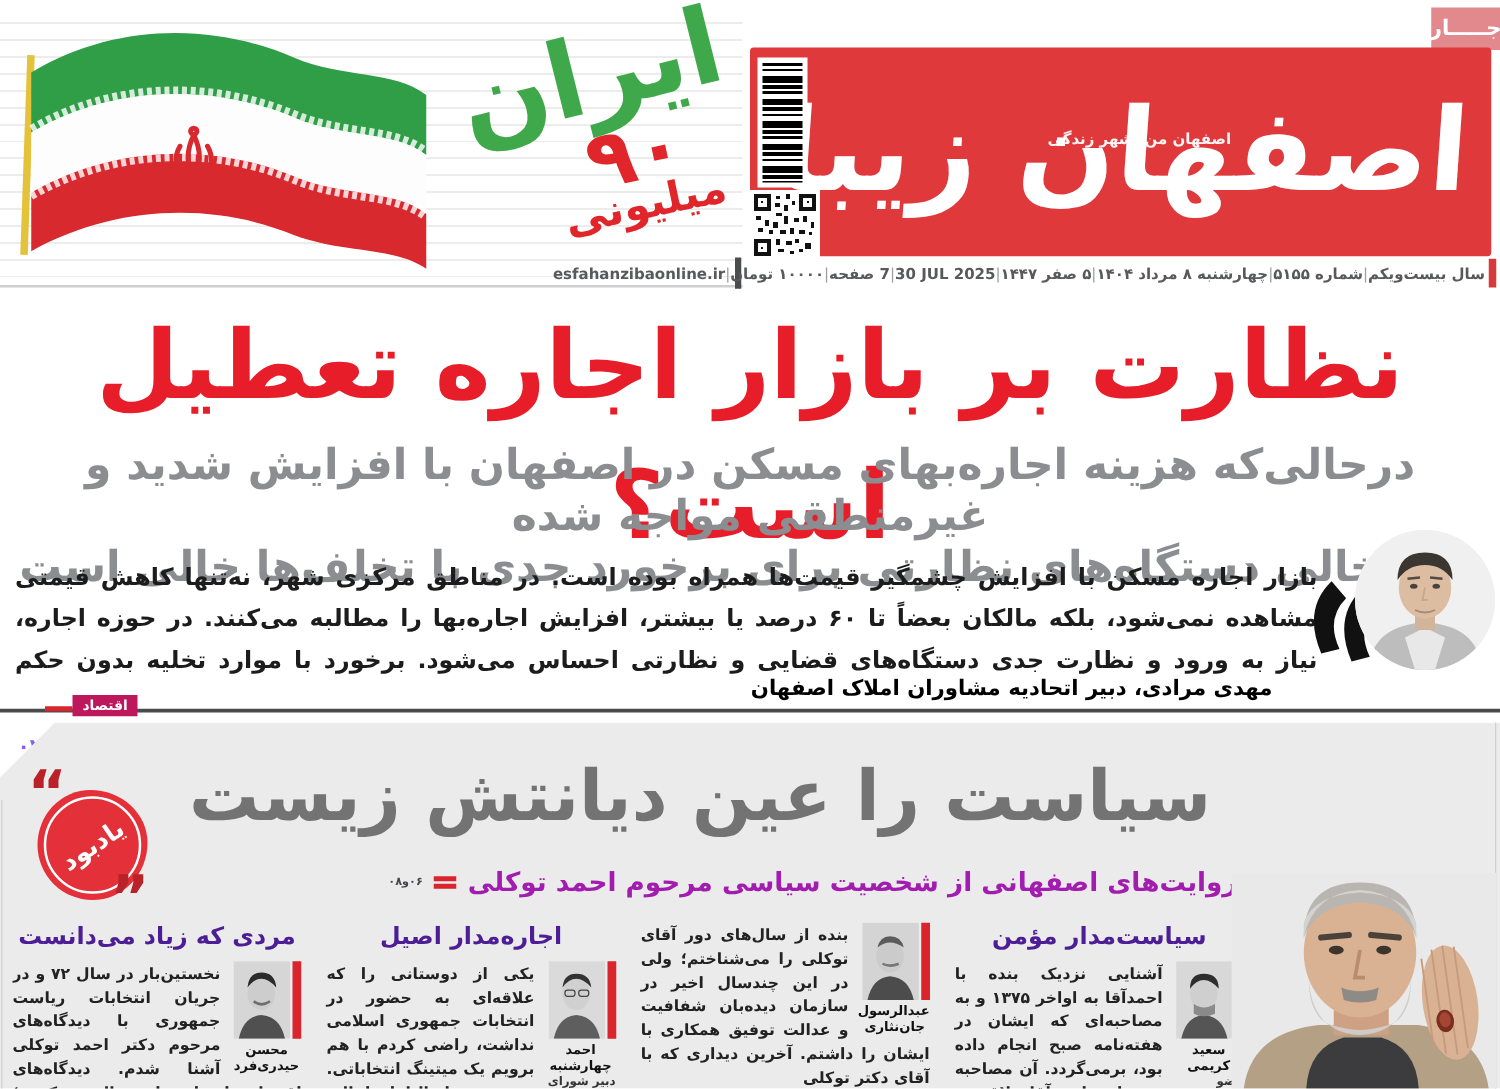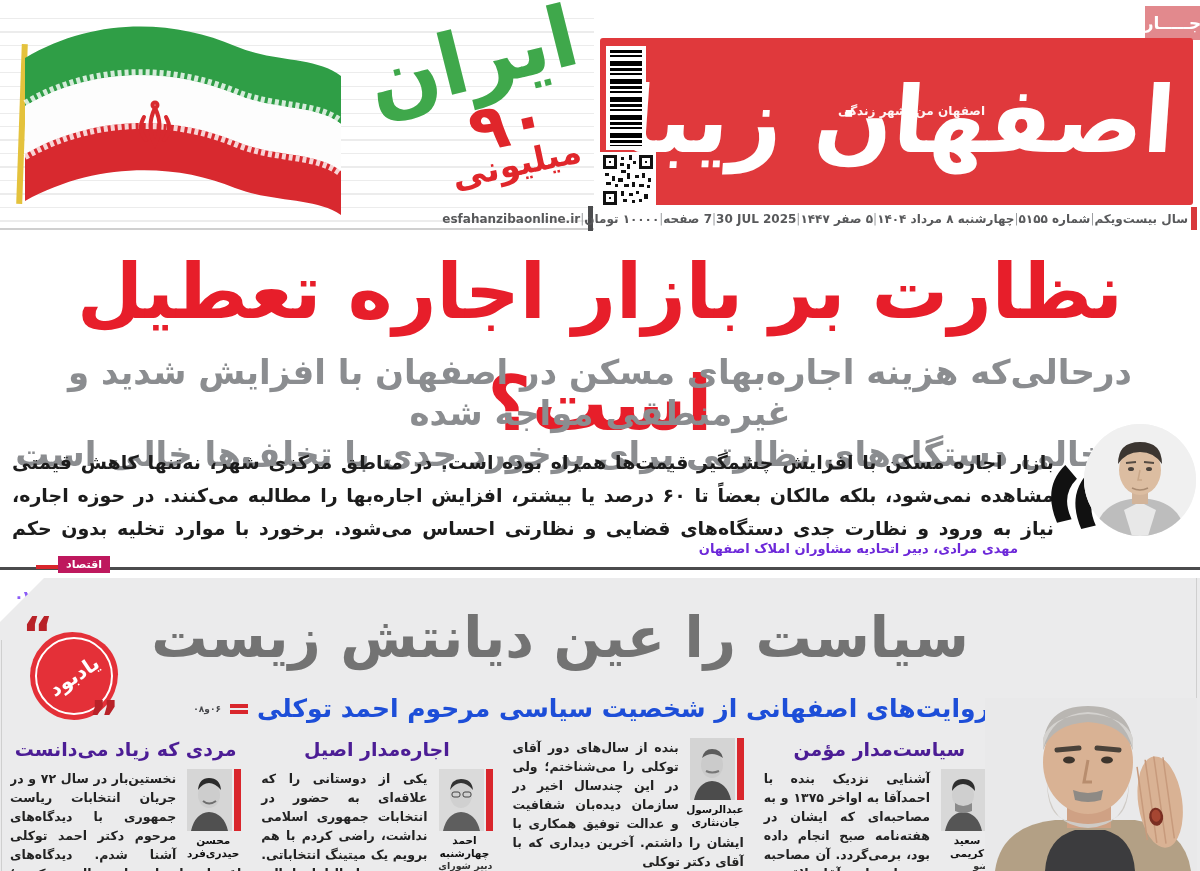"مهدی مرادی، دبیر اتحادیه مشاوران" .attribution { color: #6d28d9 -> #000000; font-size: 13px -> 17px }
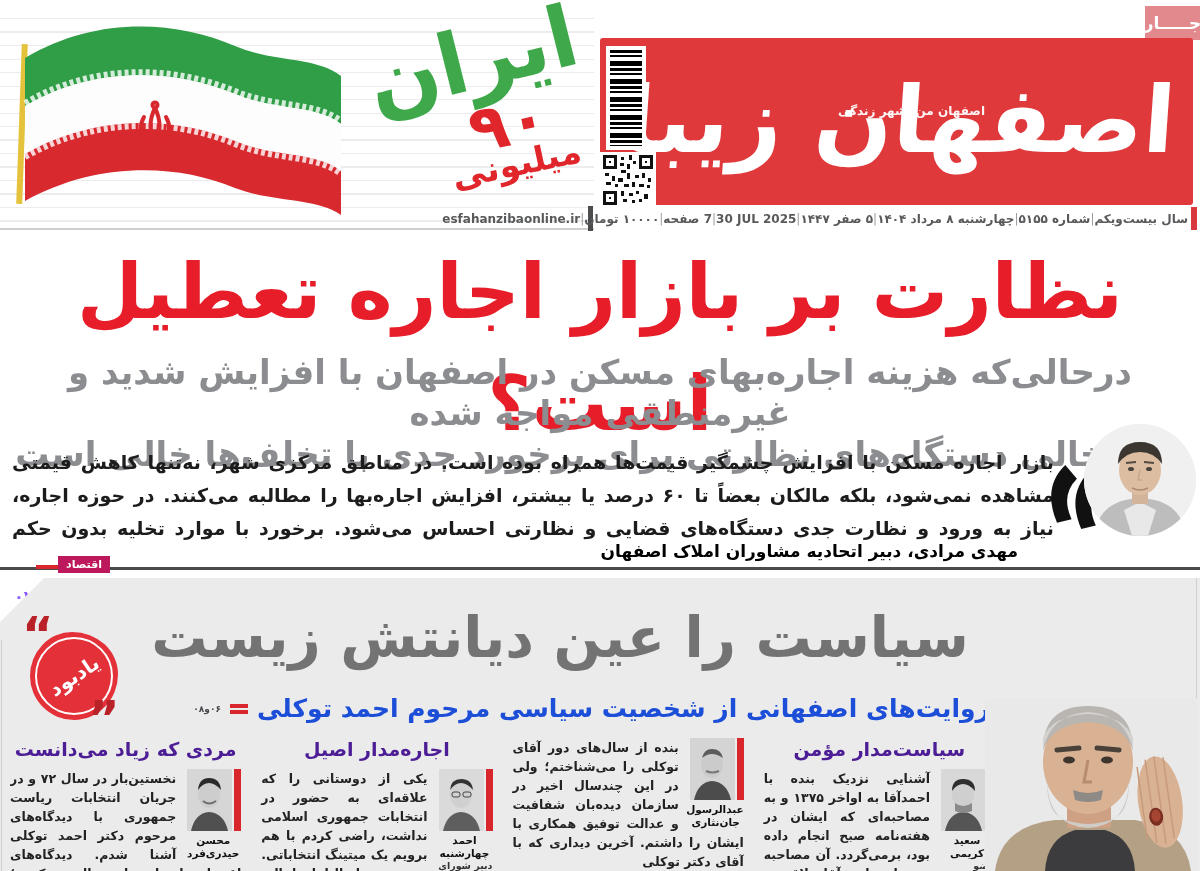"روایت‌های اصفهانی از شخصیت سیاسی" .subtitle2 .txt { color: #1d4ed8 -> #a21caf; font-size: 25px -> 21px }
